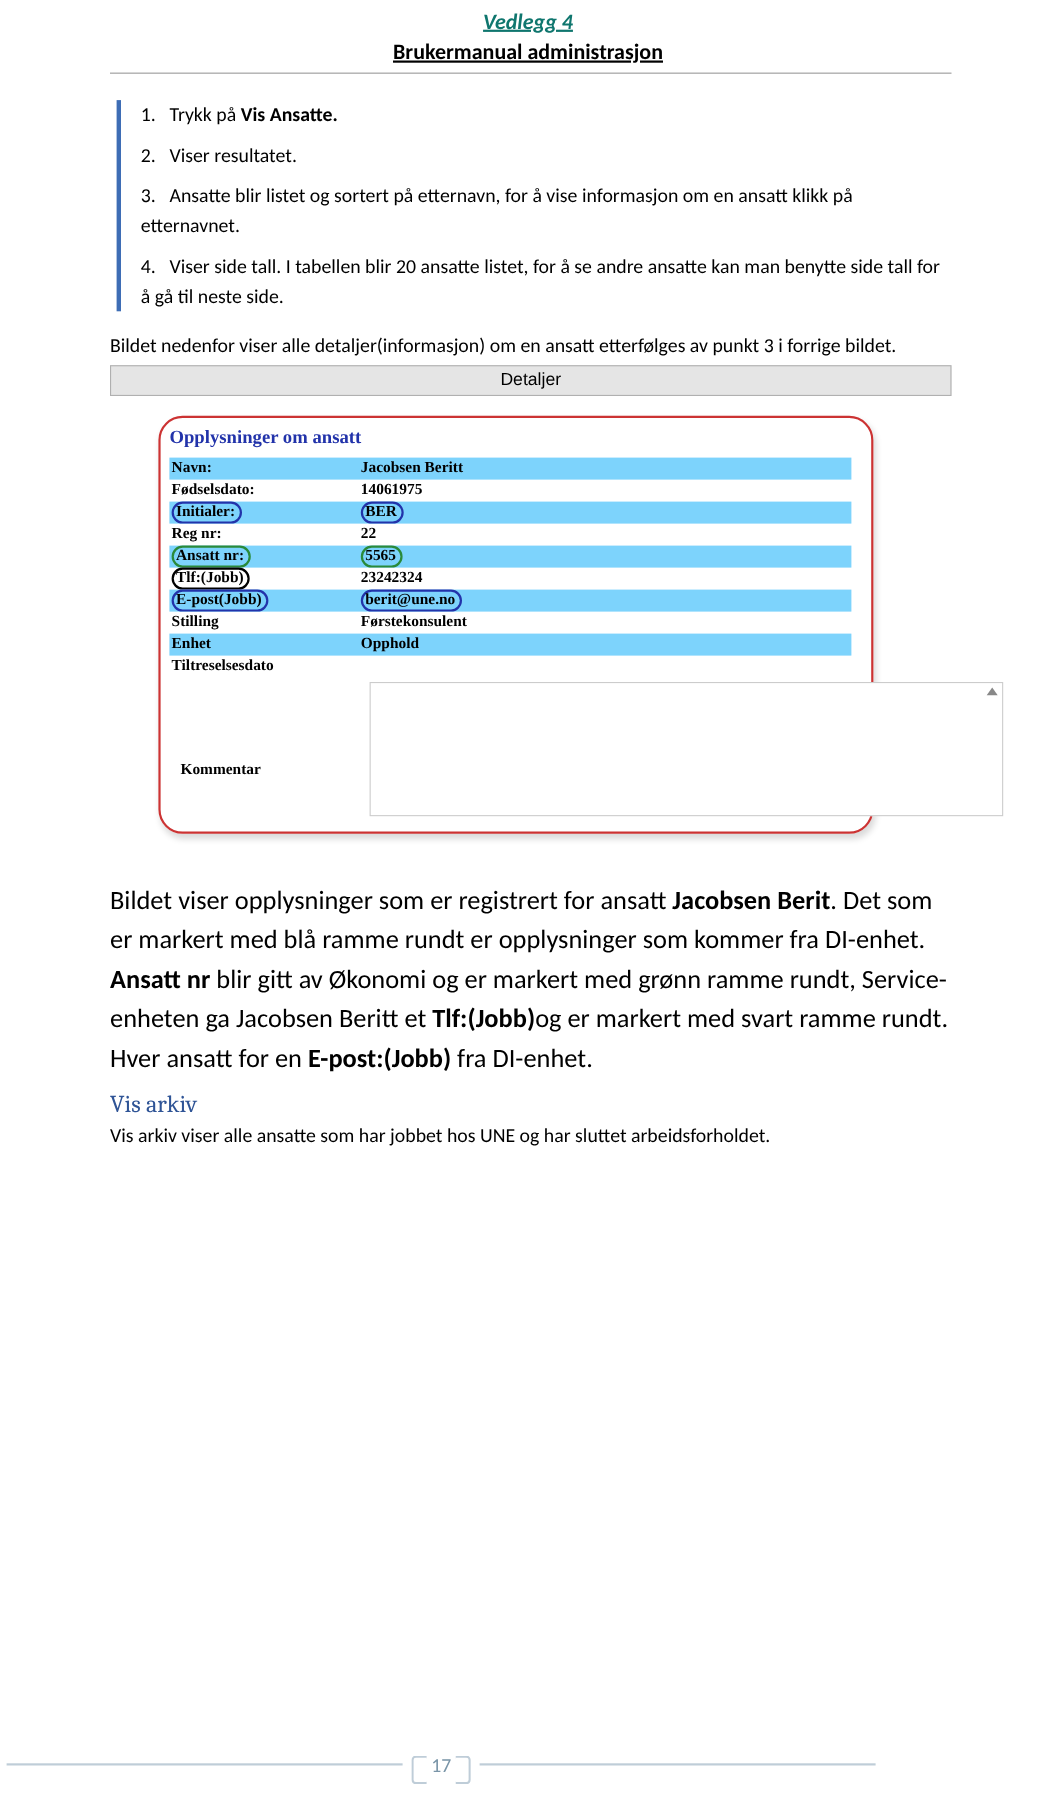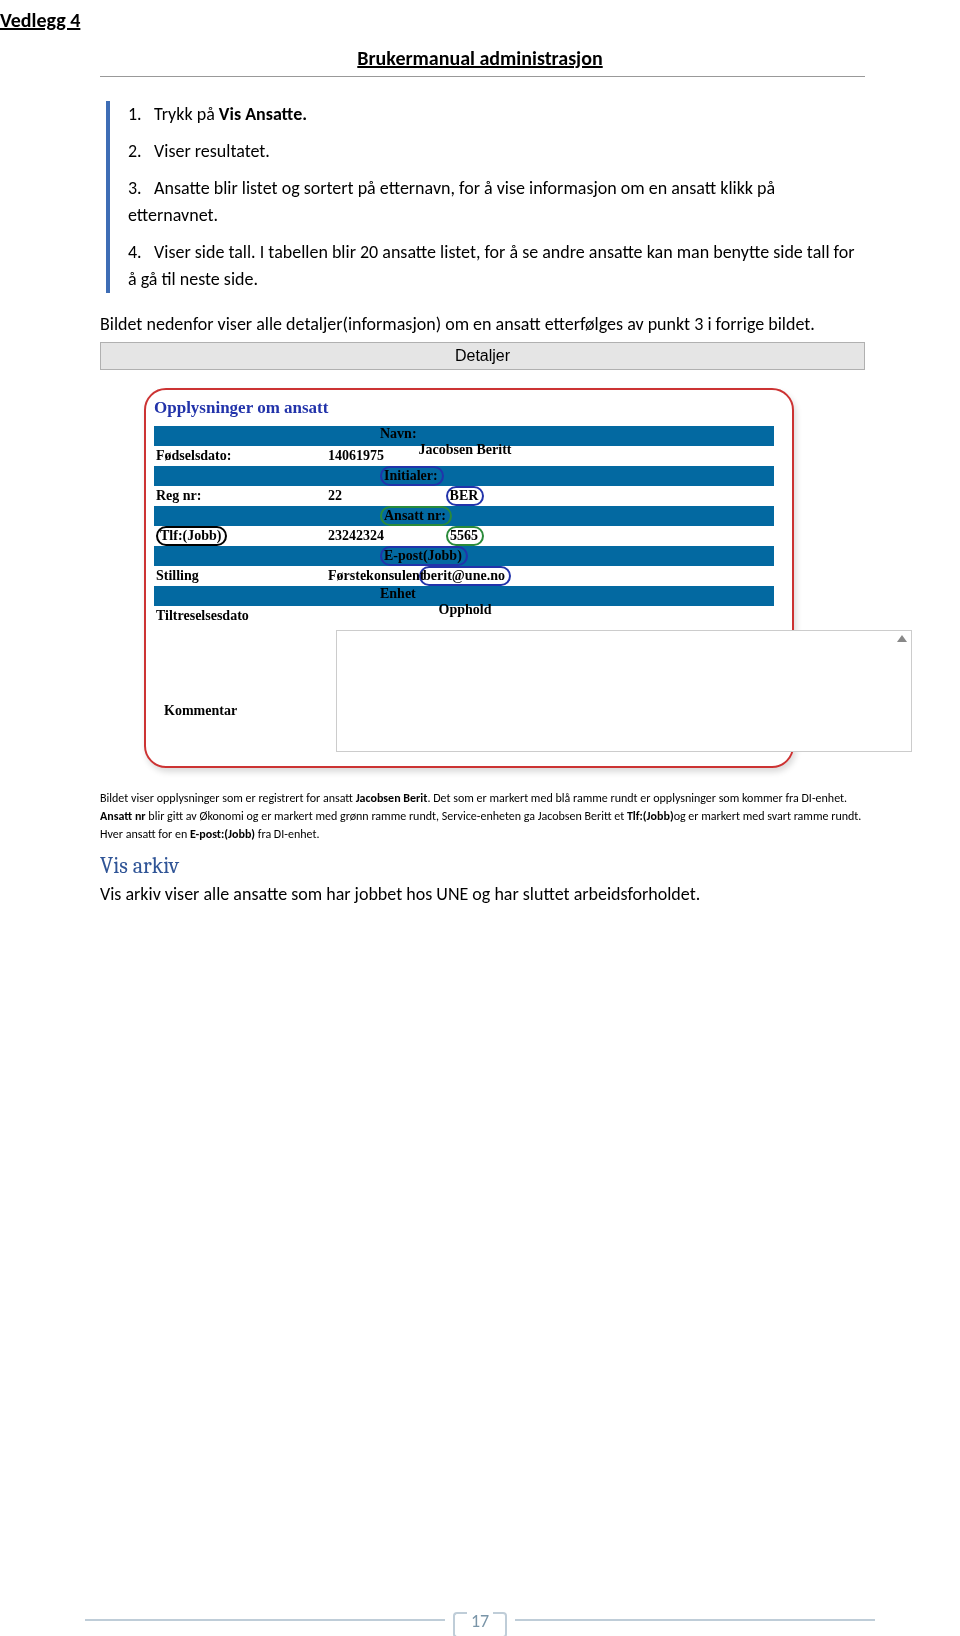"Vedlegg 4" .top-title { color: #000000 -> #0f766e; font-style: none -> italic; text-align: none -> center }
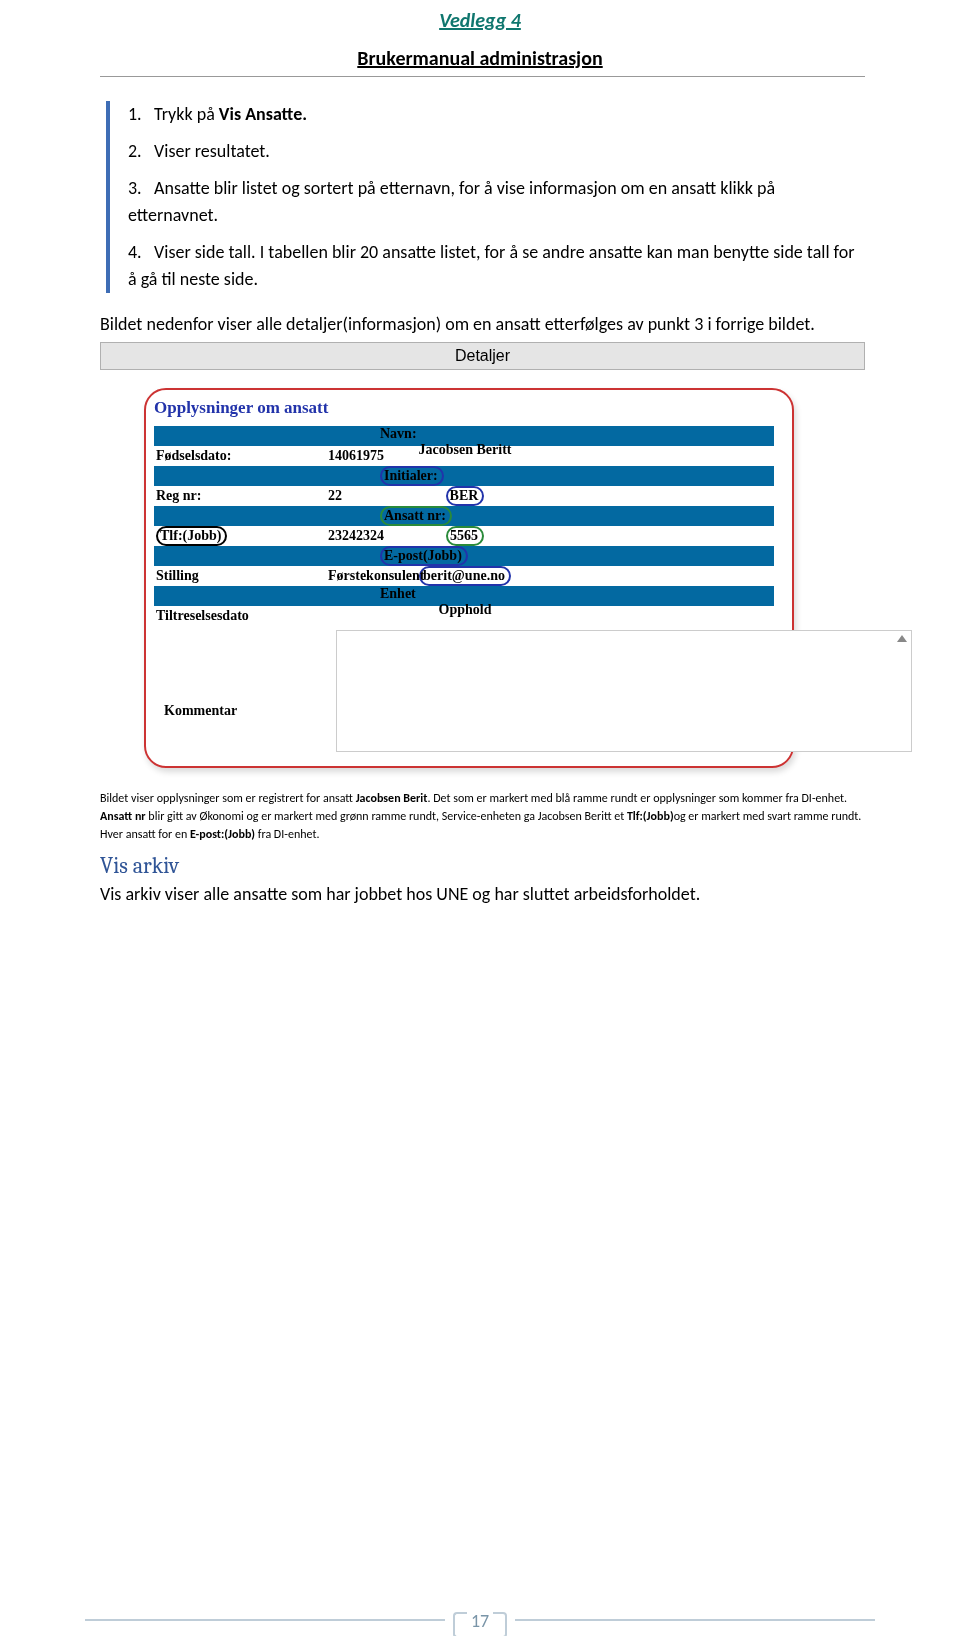"Brukermanual administrasjon" .top-subtitle { margin-top: 14px -> 4px }
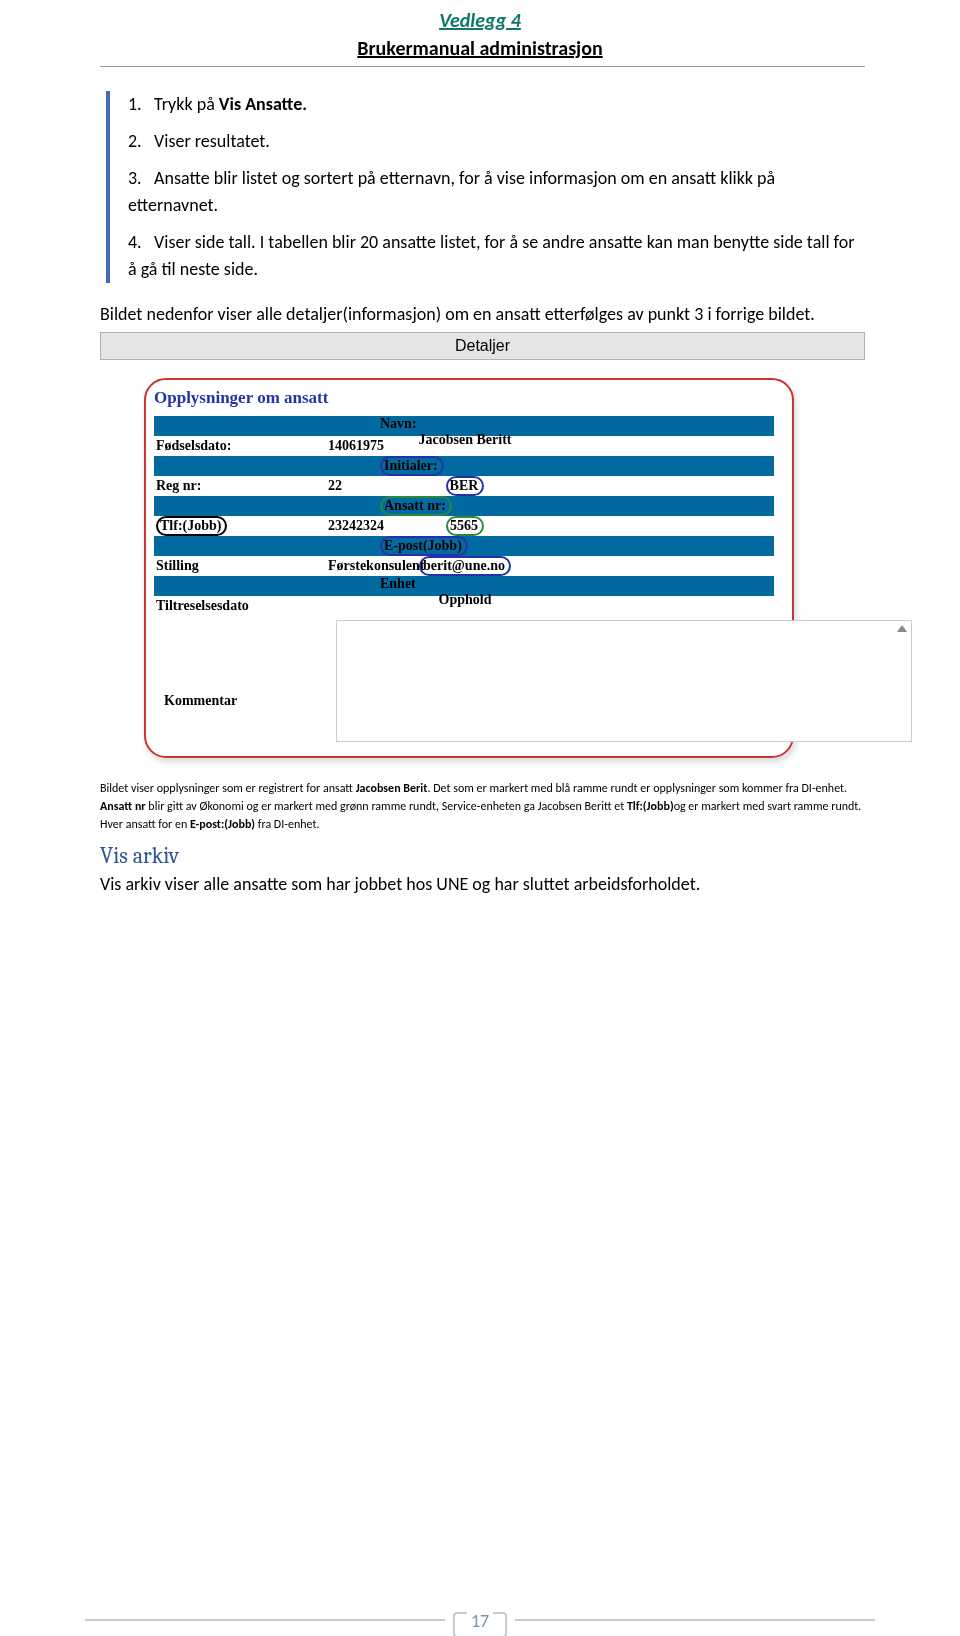"Navn:" .row.g { background: #0369a1 -> #7dd3fc; flex-direction: column -> none }
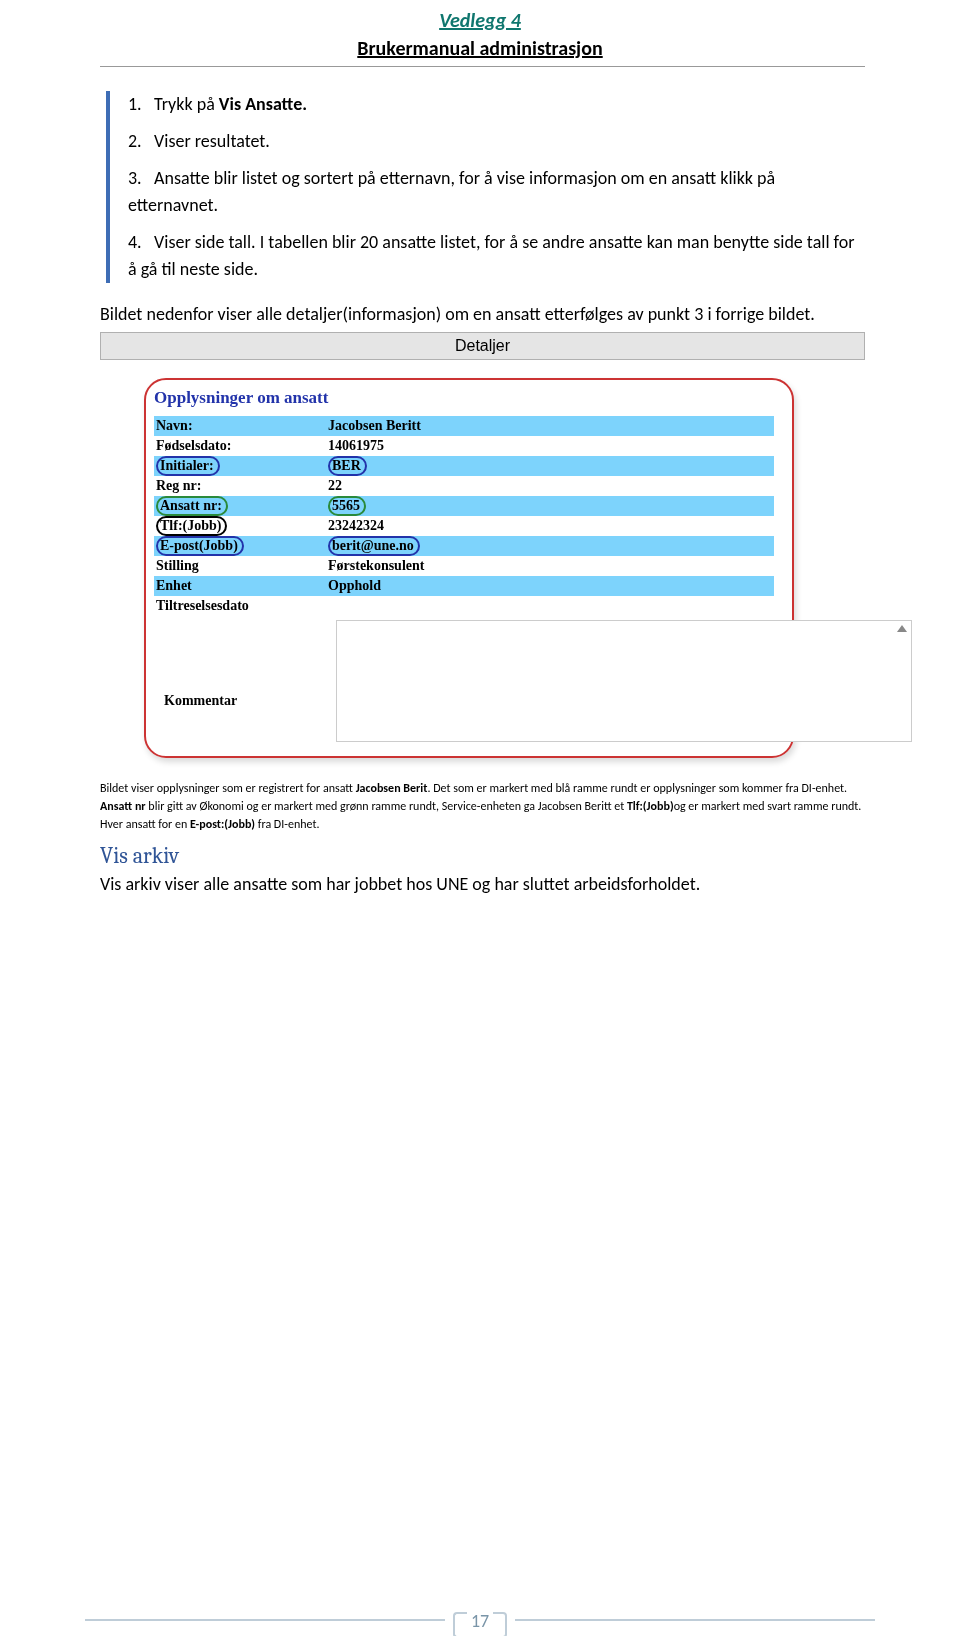"Bildet viser opplysninger som er" .para2 { font-size: 12px -> 24px; margin-top: 21px -> 43px }
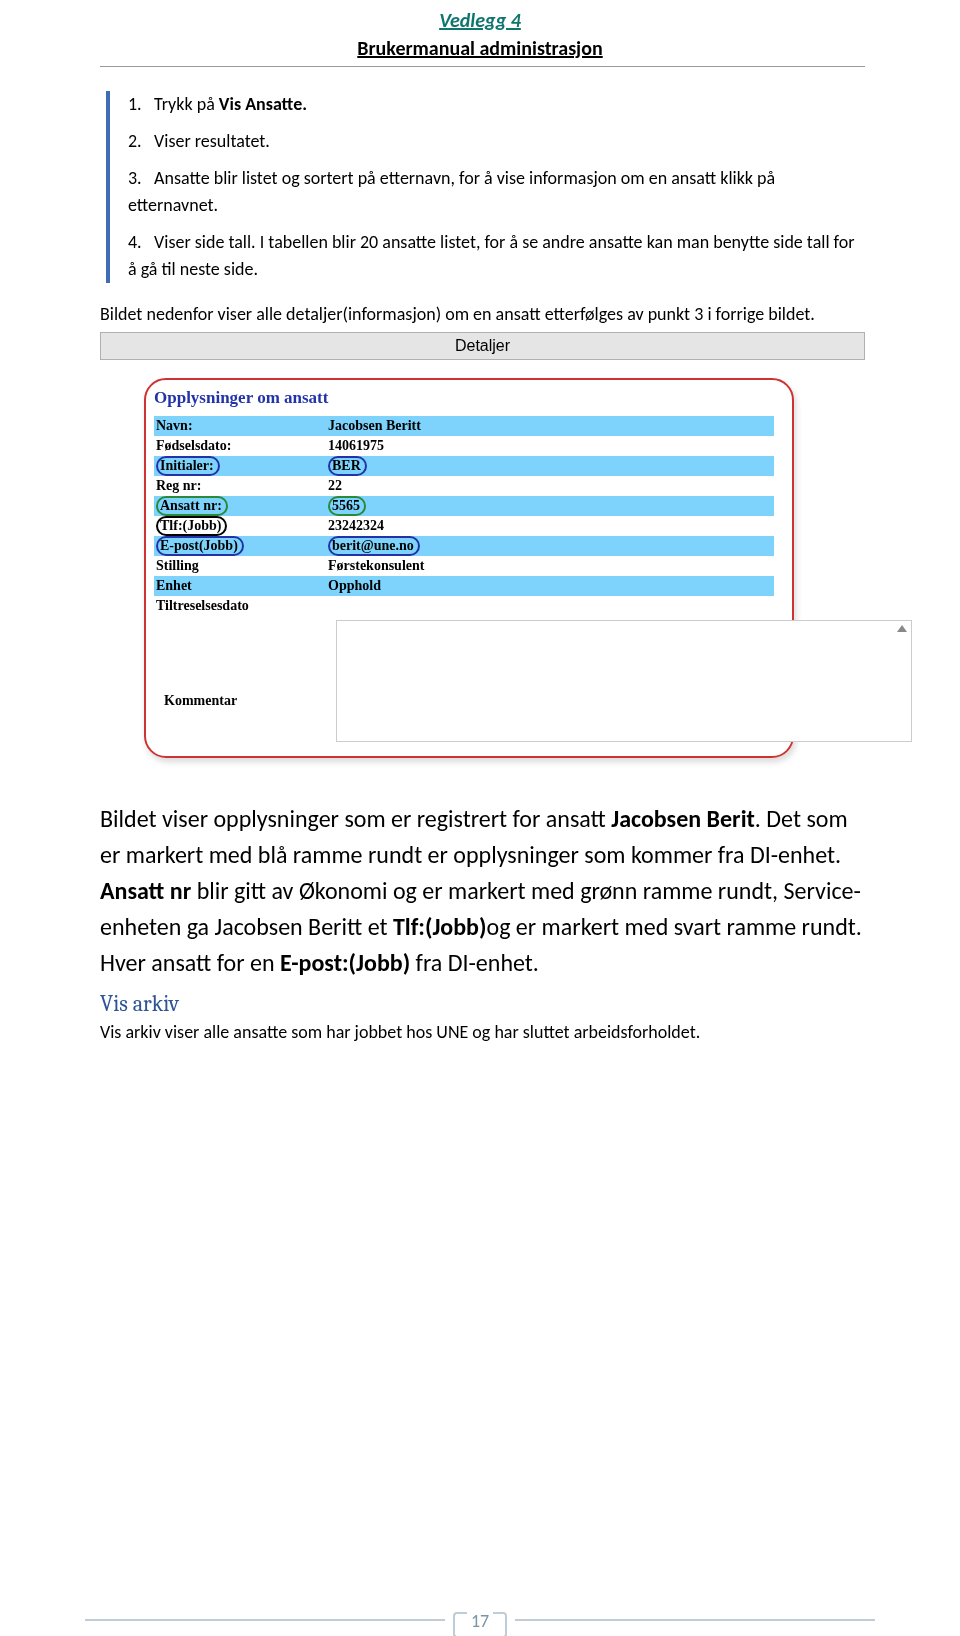"17" .footer { bottom: 4px -> 20px; text-align: center -> left }
